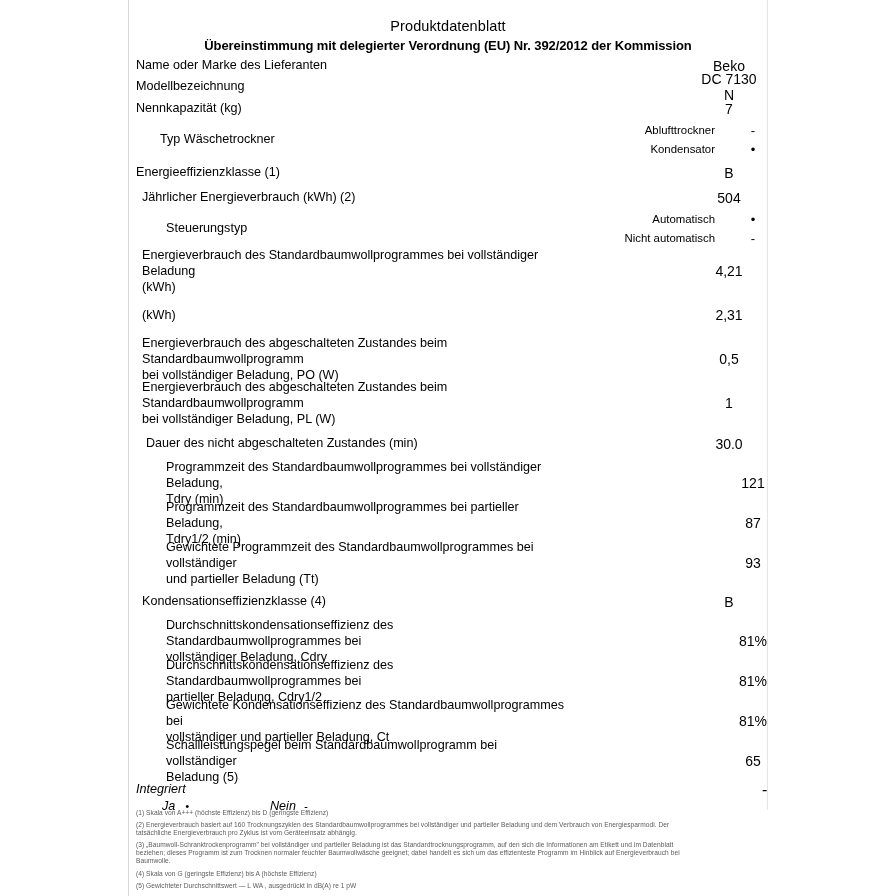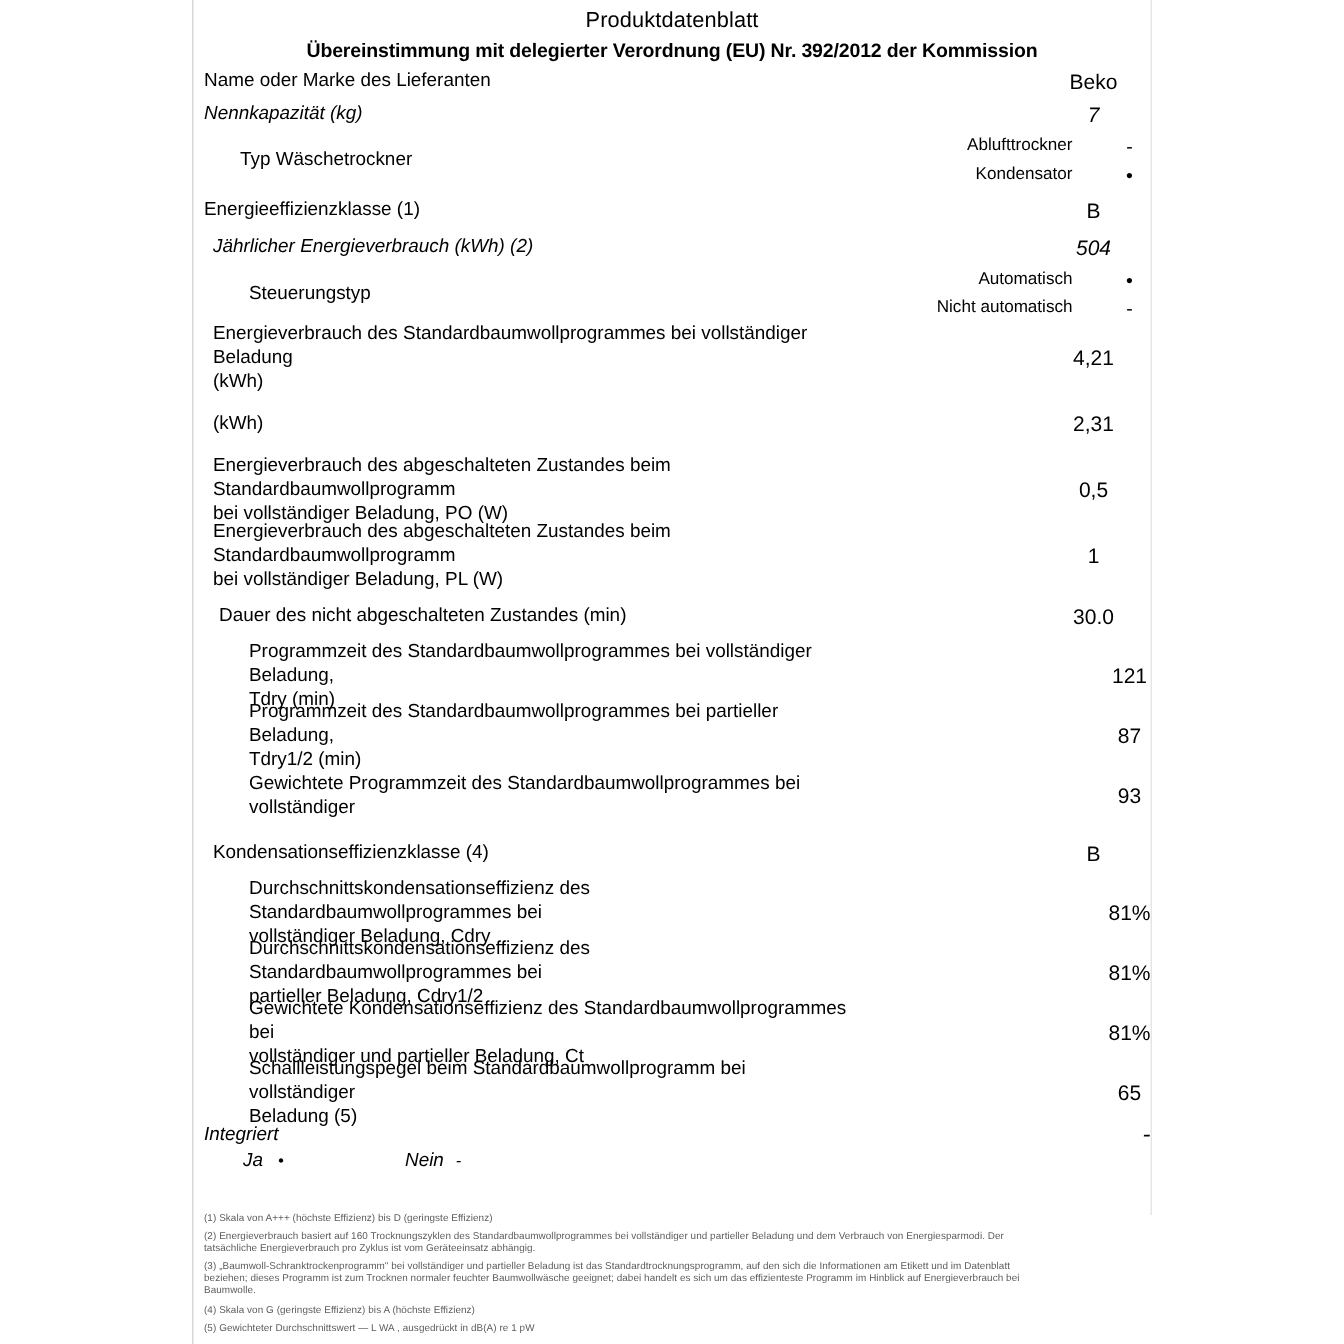"Produktdatenblatt" .title-main { padding-top: 4px -> 16px }
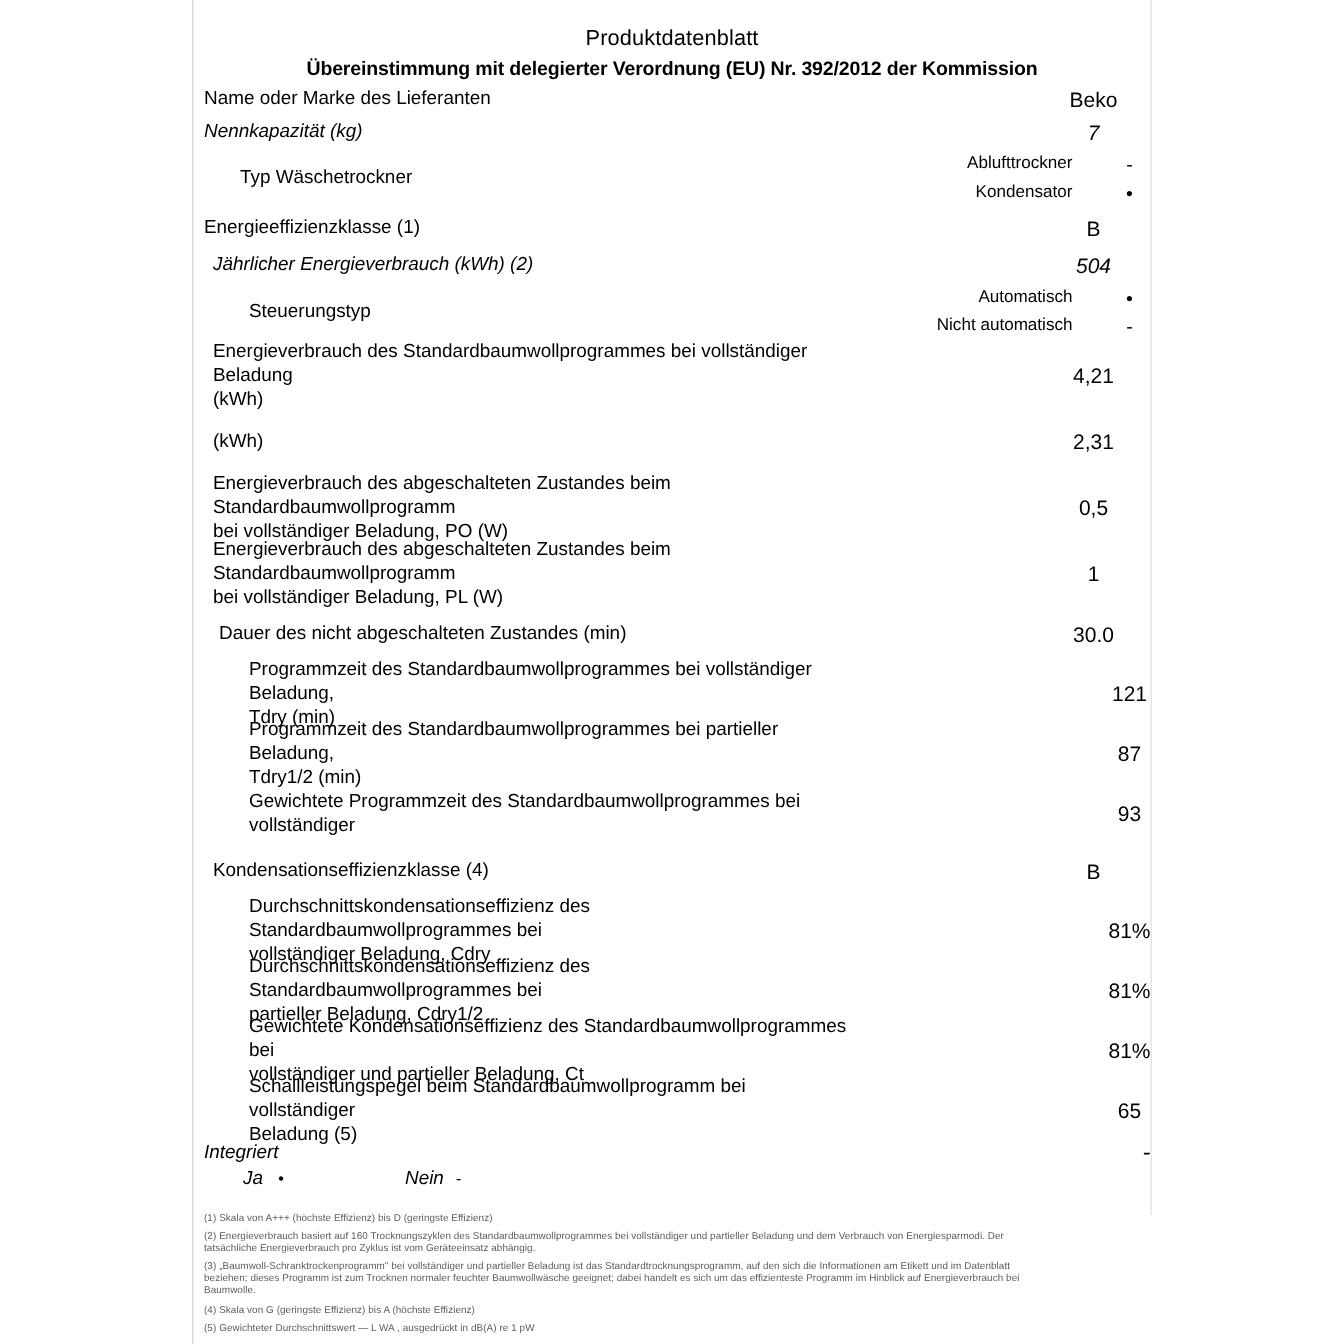"Modellbezeichnung" div.row { html: none -> <div> <div>Modellbezeichnung</div> <div></div> <div>DC 7130 N</div> </div> }
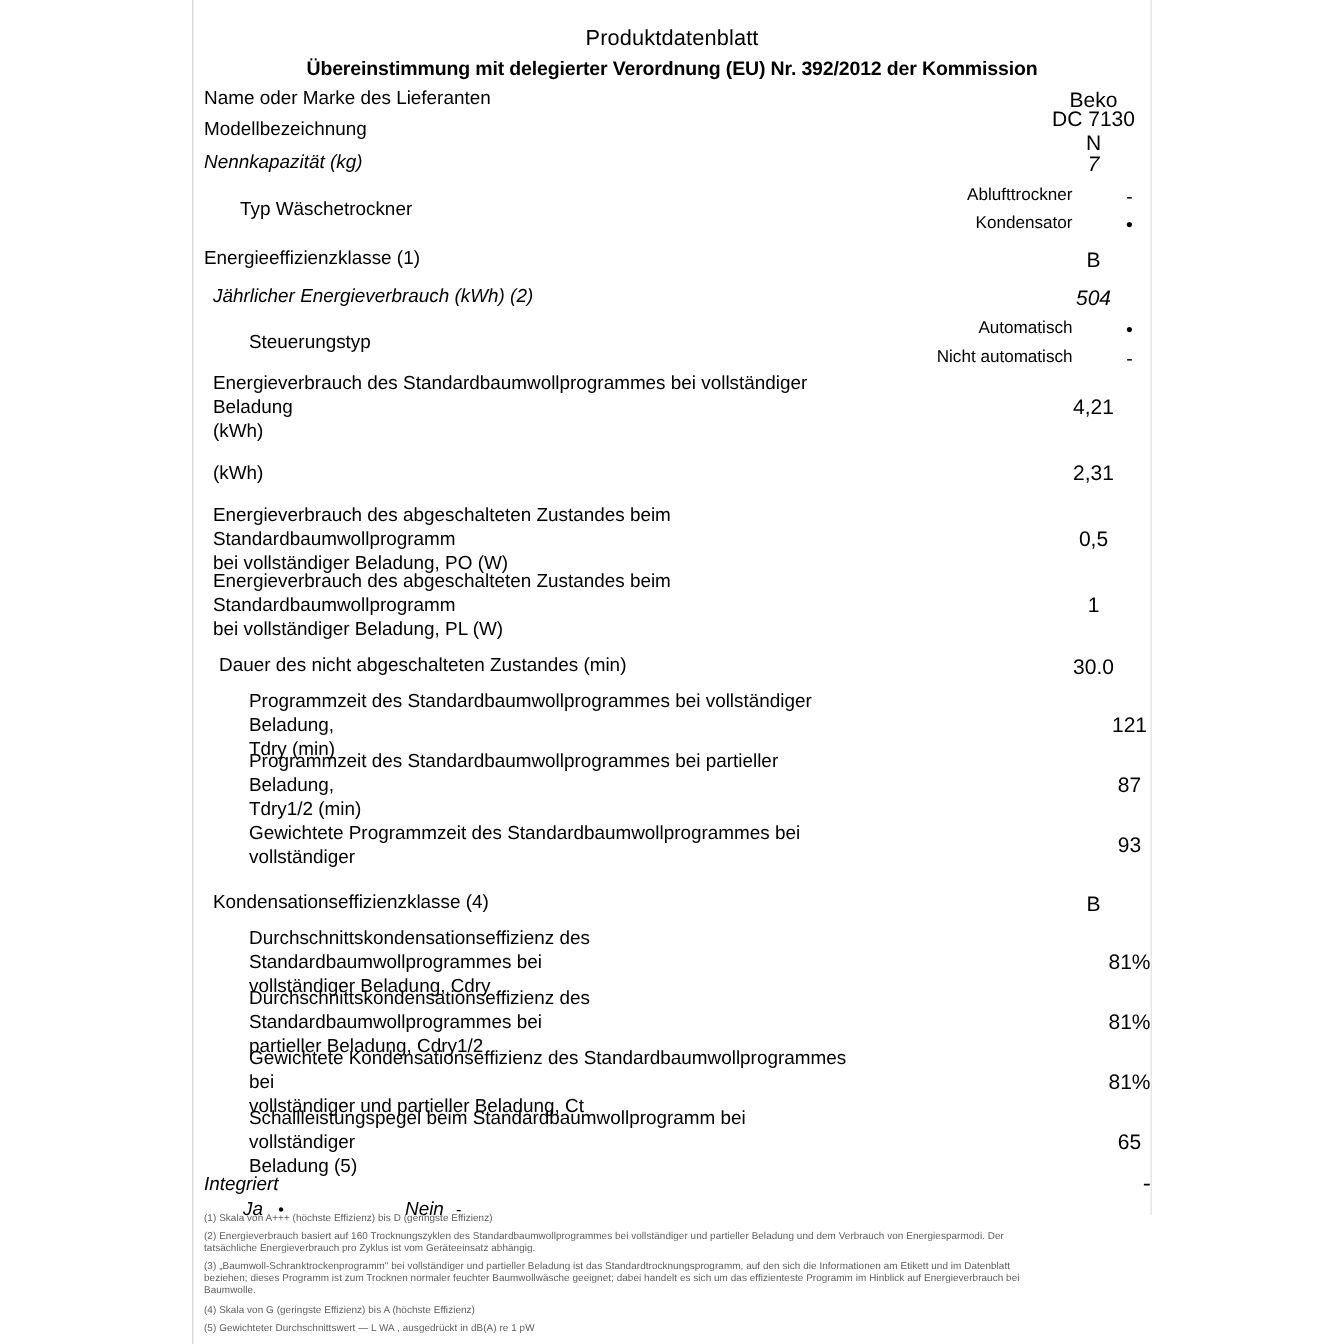"Nennkapazität (kg)" .r-h23 { font-style: italic -> none }
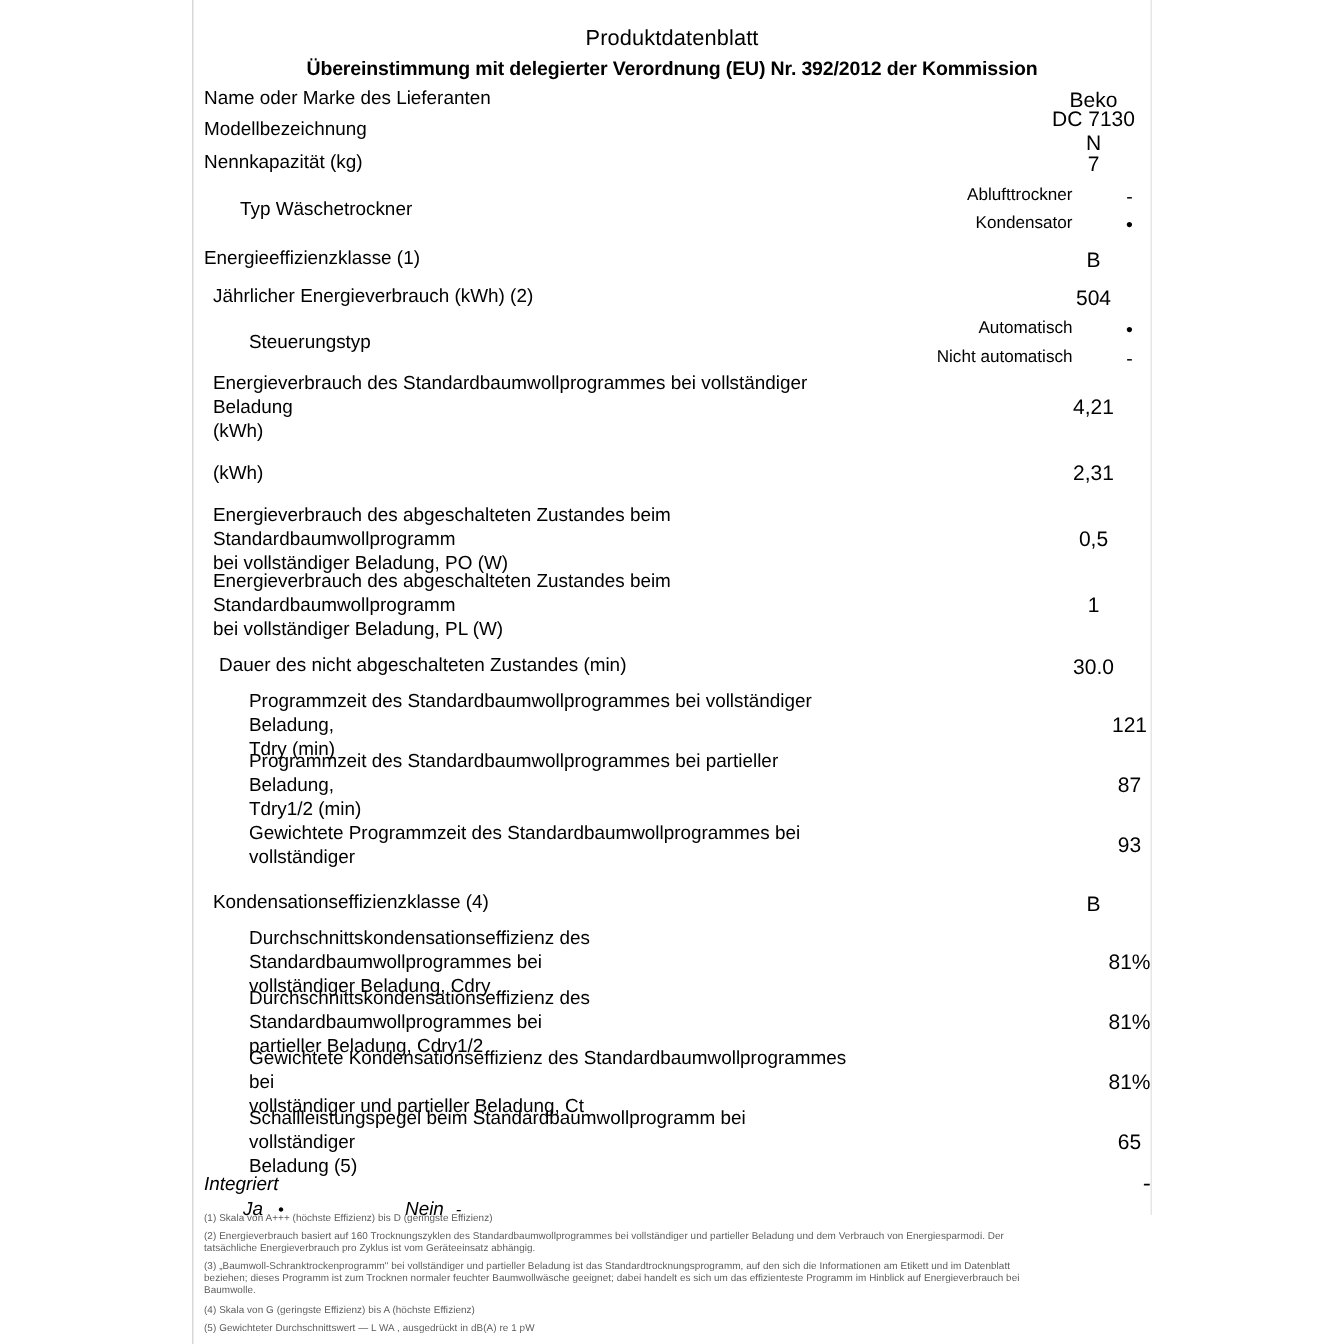"und partieller Beladung (Tt)" div { html: none -> <div>und partieller Beladung (Tt)</div> }
